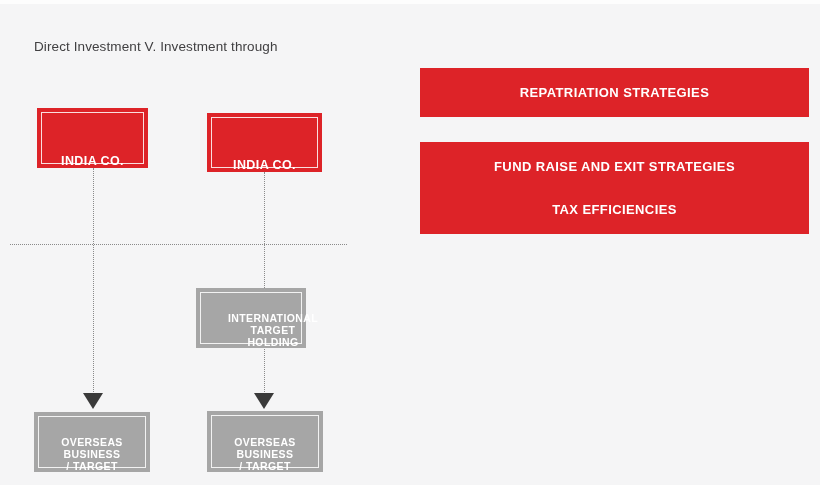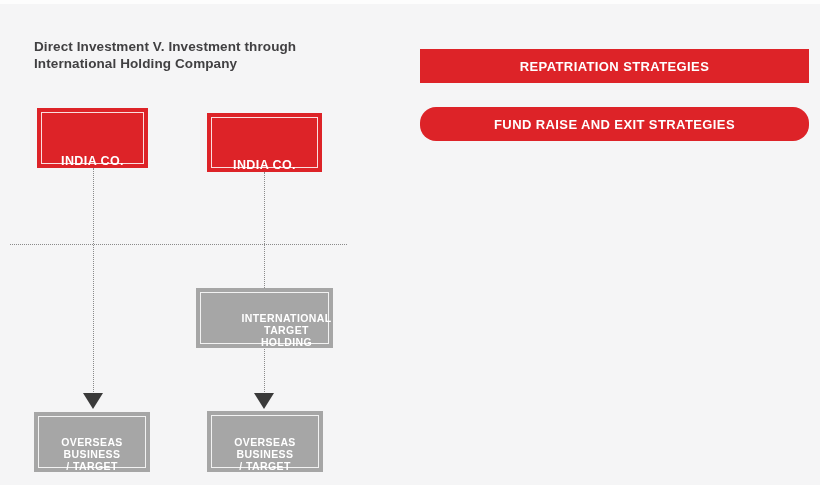"Direct Investment V. Investment through" .diagram-title { font-weight: bold -> normal }
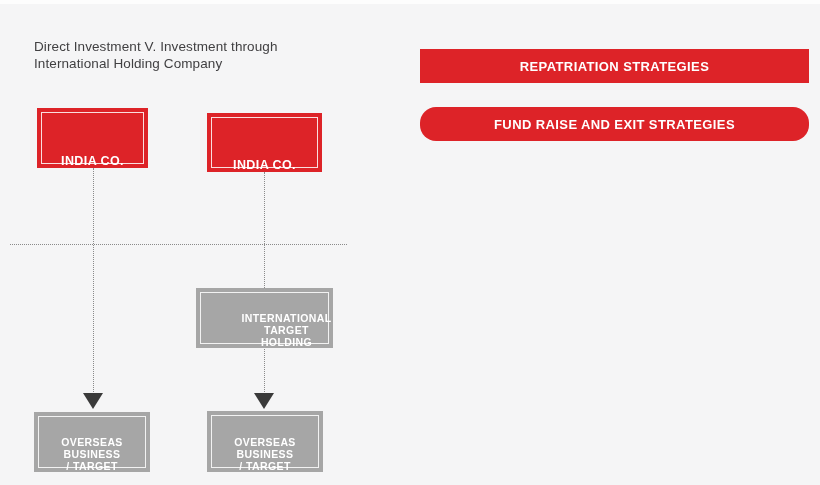"International Holding Company" span { html: <span>International Holding Company</span> -> none }
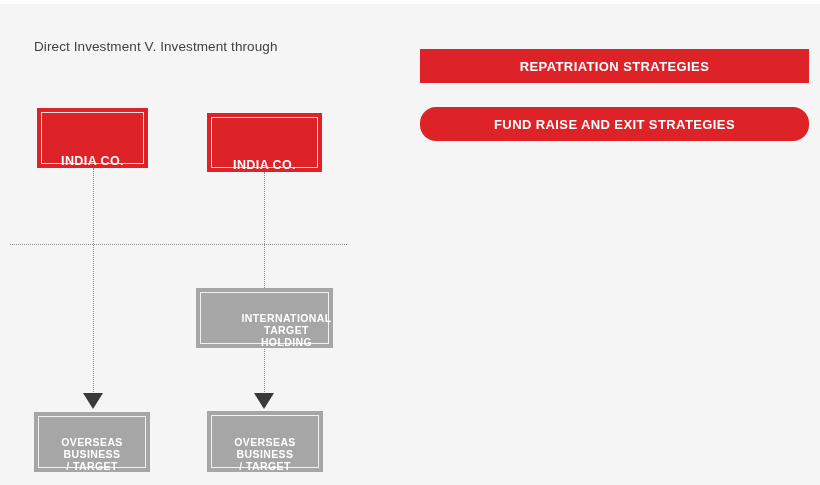"REPATRIATION STRATEGIES" .banner { height: 34px -> 49px; margin-top: none -> 19px }
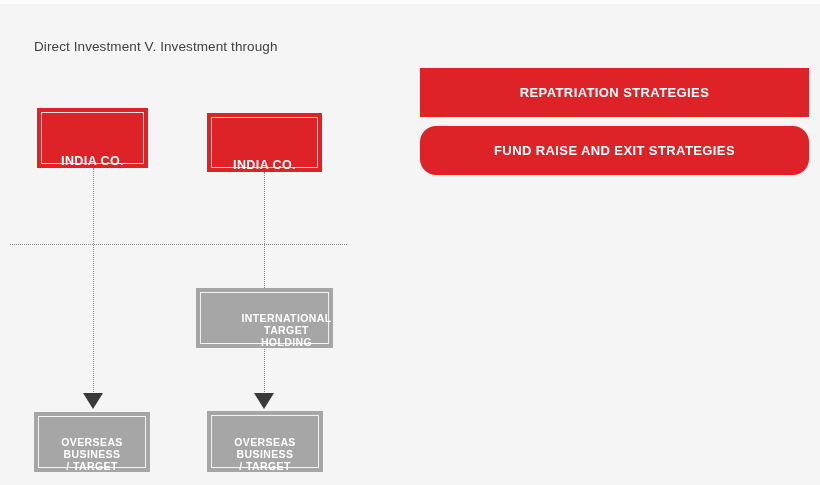"FUND RAISE AND EXIT STRATEGIES" .banner-2 { border-radius: 16px -> none; top: 107px -> 123px }
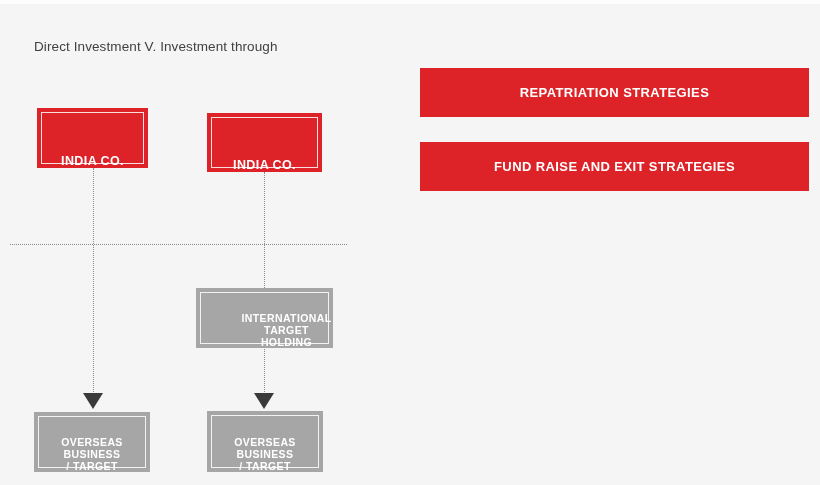"TAX EFFICIENCIES" div.banner { html: none -> <div> <span>TAX EFFICIENCIES</span> </div> }
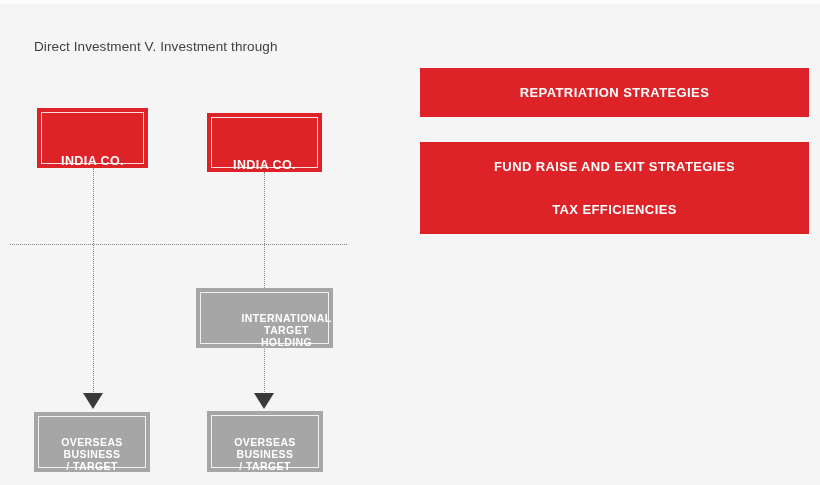"INTERNATIONAL" .box-ihc { width: 137px -> 110px }
